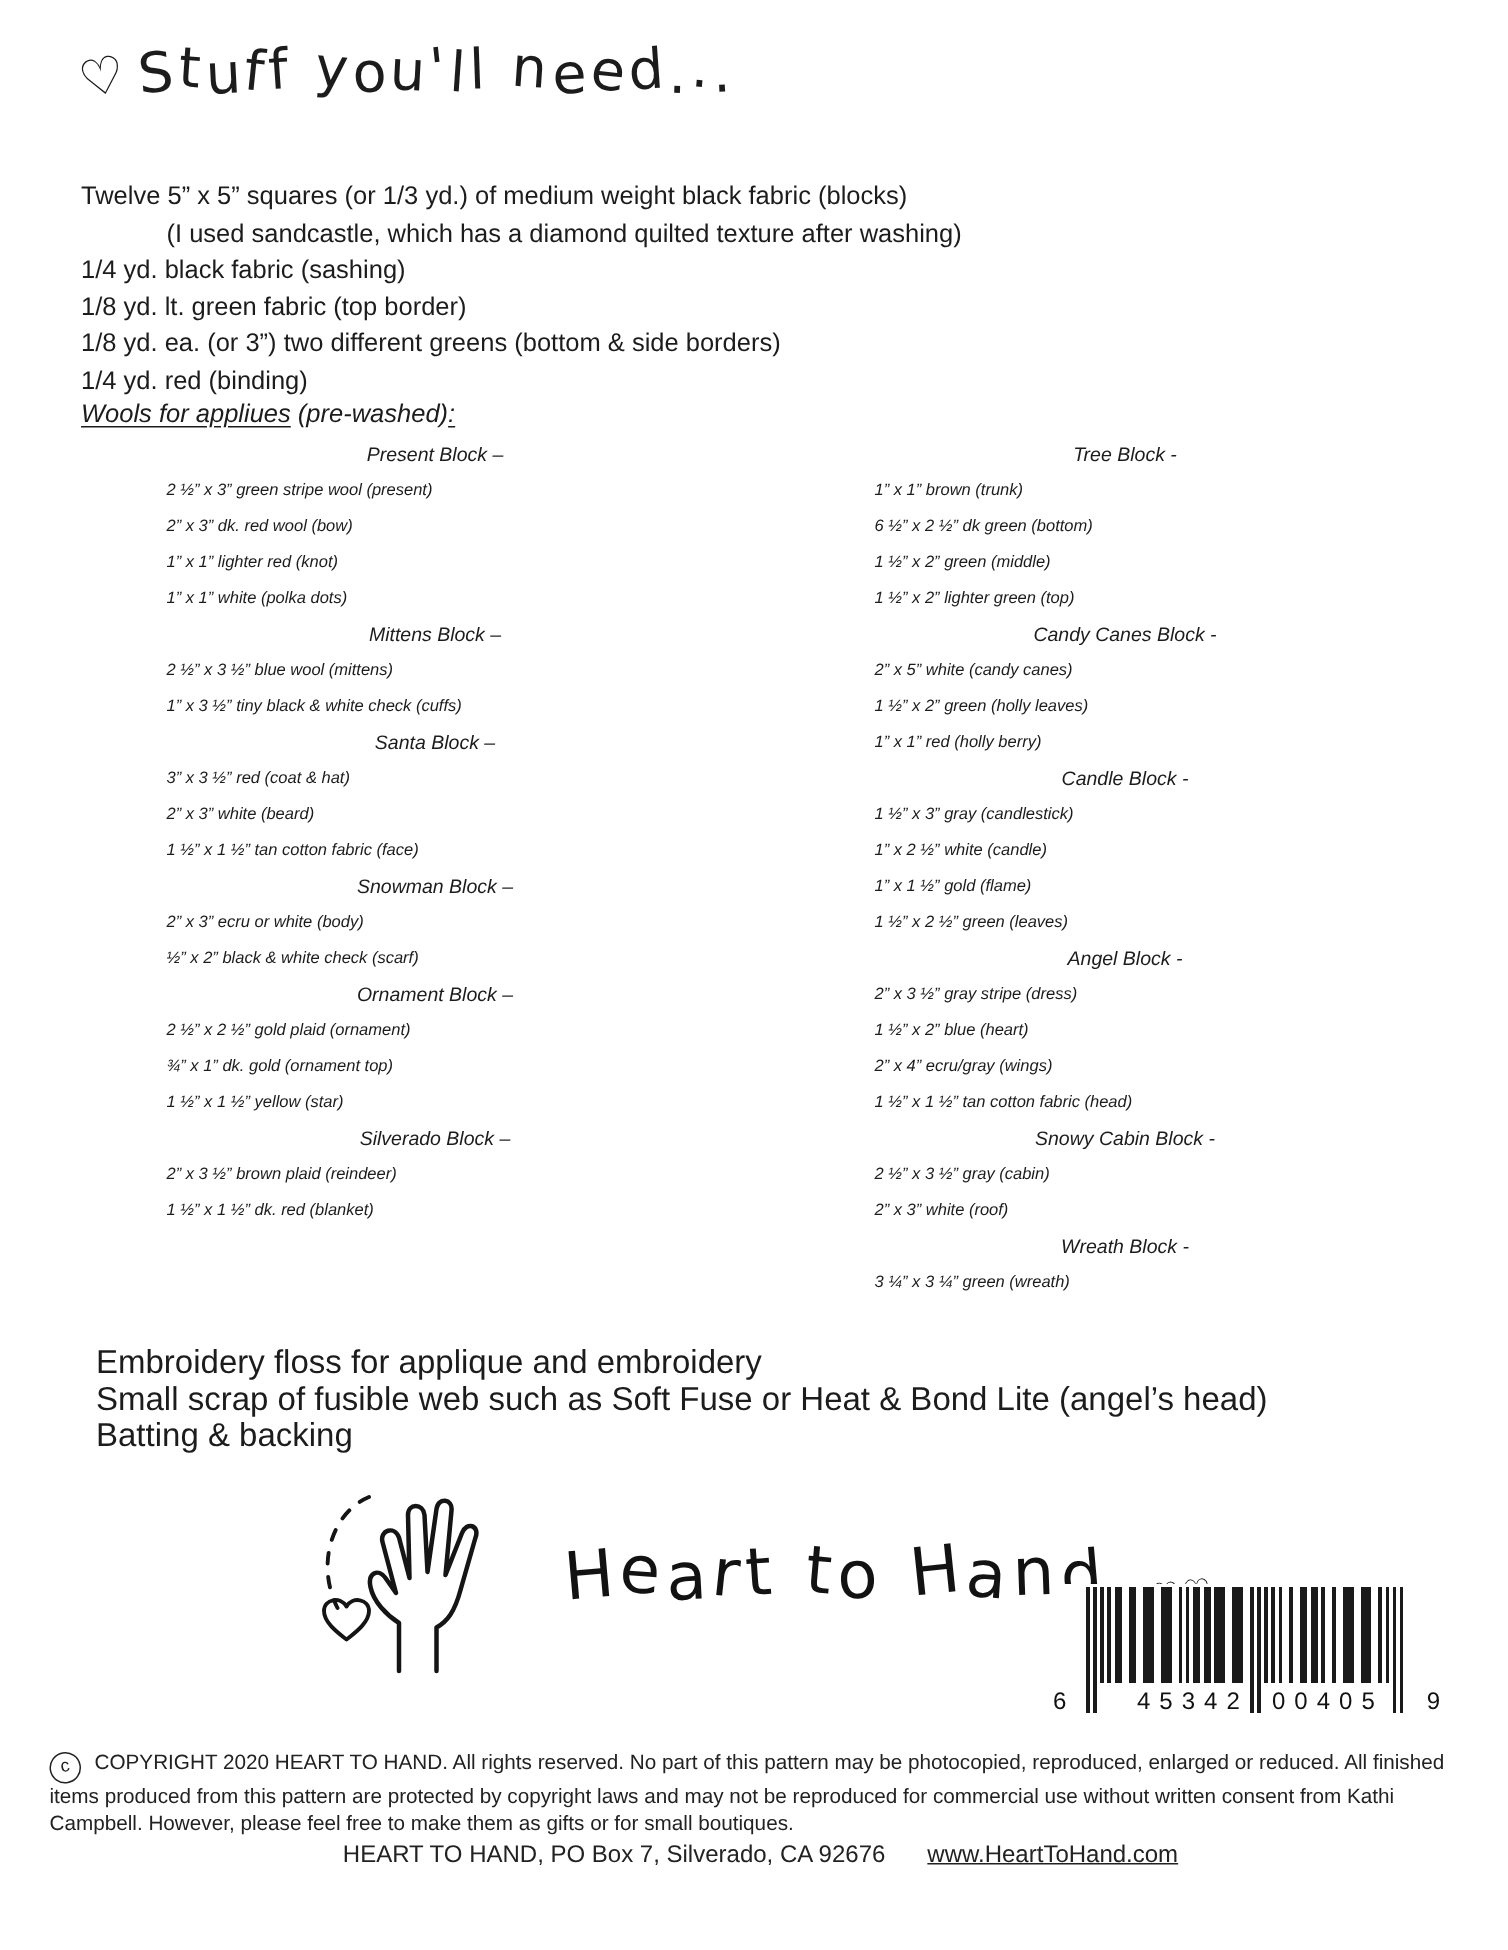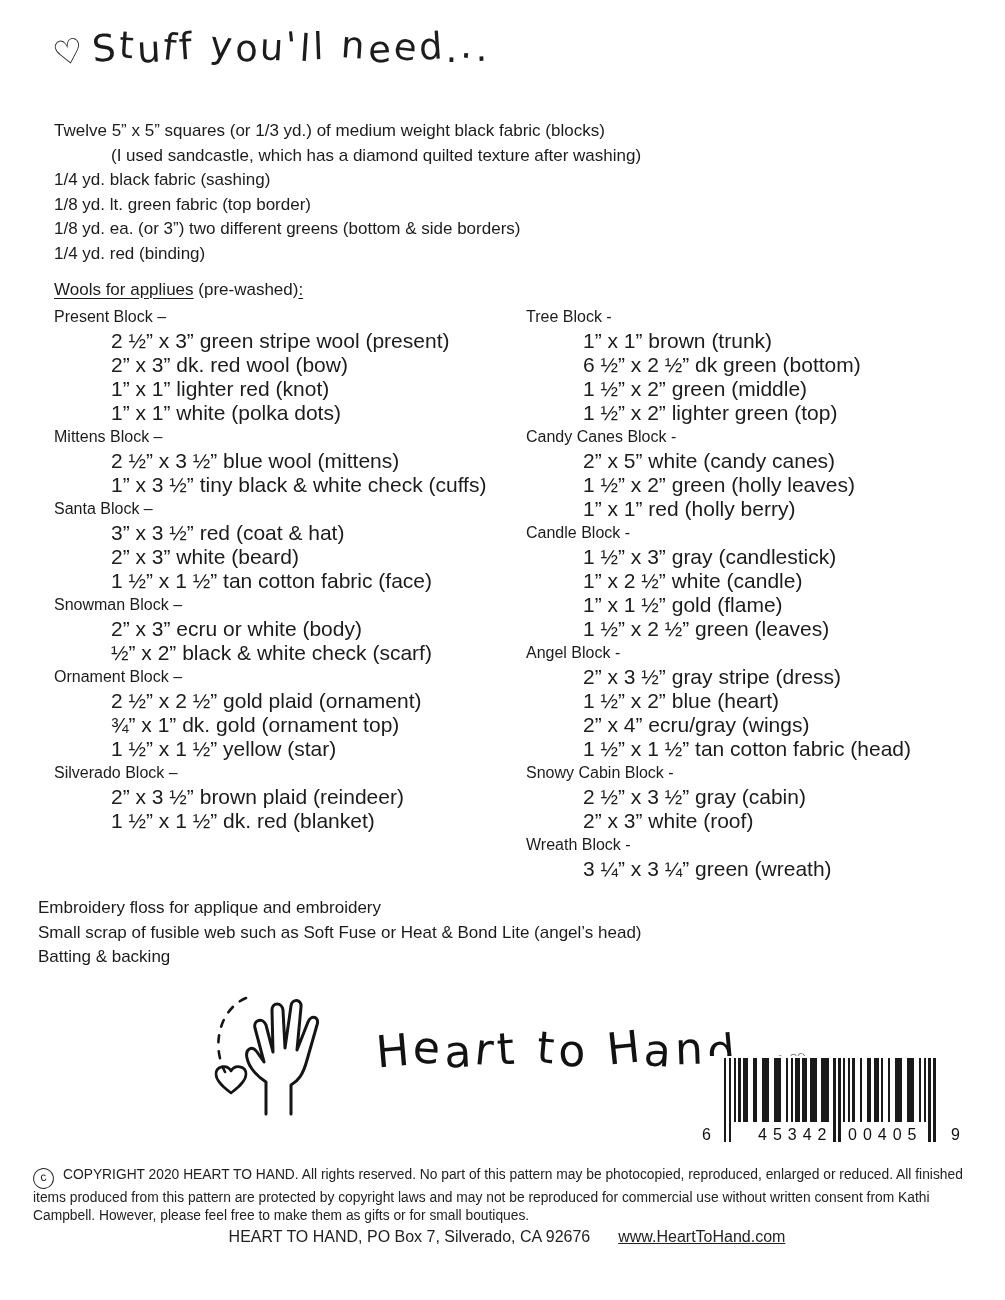"Wools for appliues (pre-washed):" .wools { font-style: none -> italic; top: 280px -> 266px }
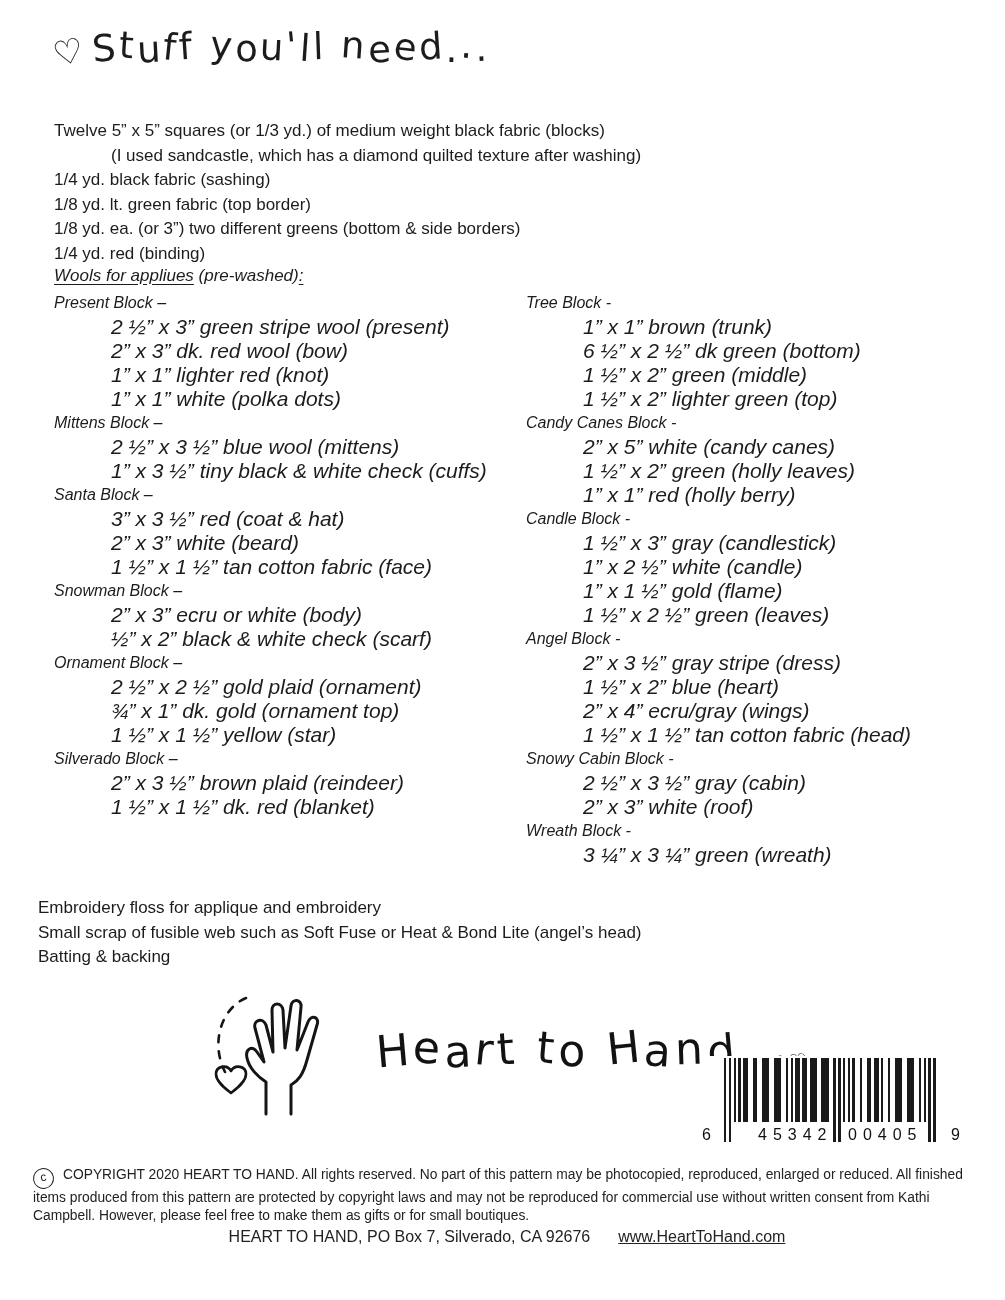"Present Block –" .block-header { font-size: 16px -> 13px; text-align: none -> center }
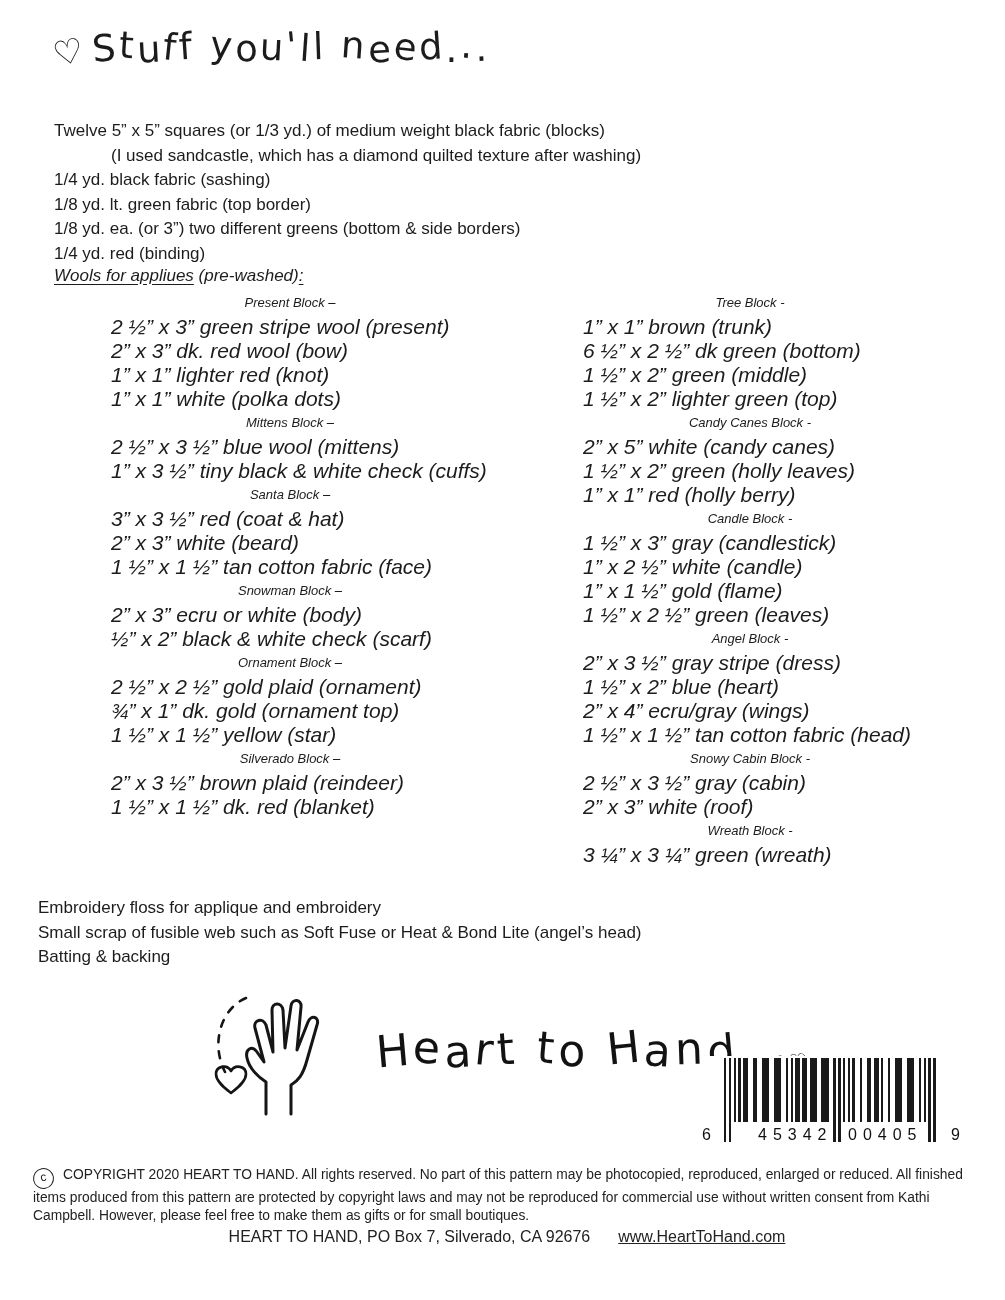"2 ½” x 3” green" .block-item { font-size: 21px -> 11px }
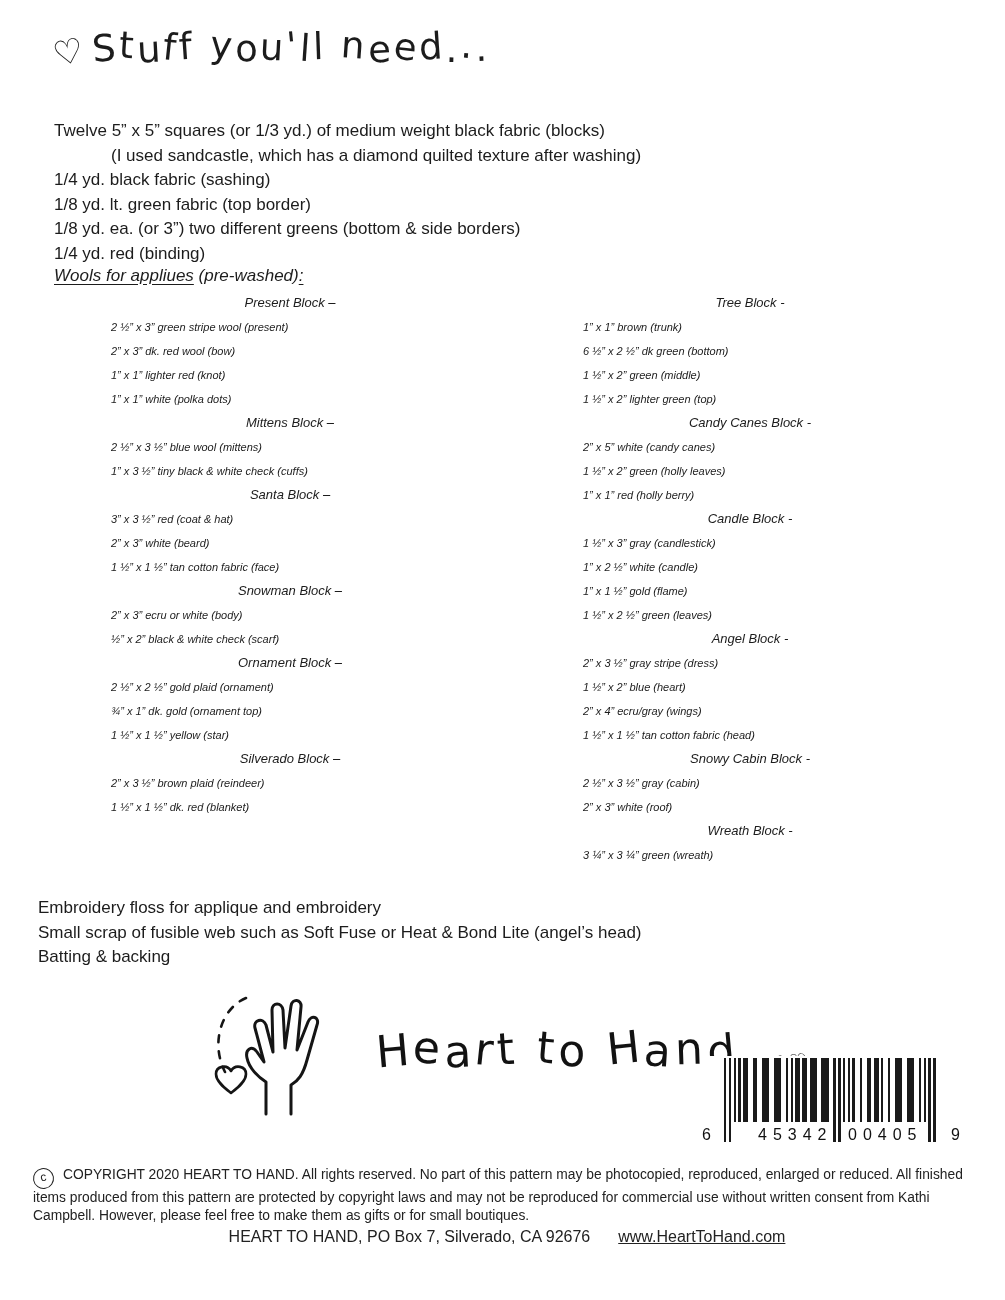"Embroidery floss for applique and" .extras { font-size: 17px -> 22px; left: 38px -> 64px }
